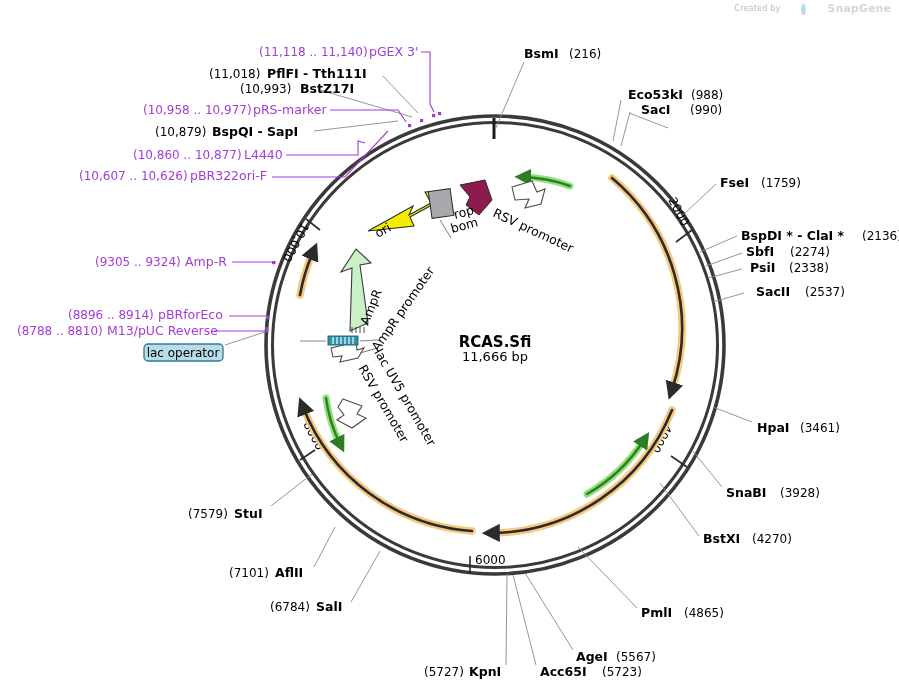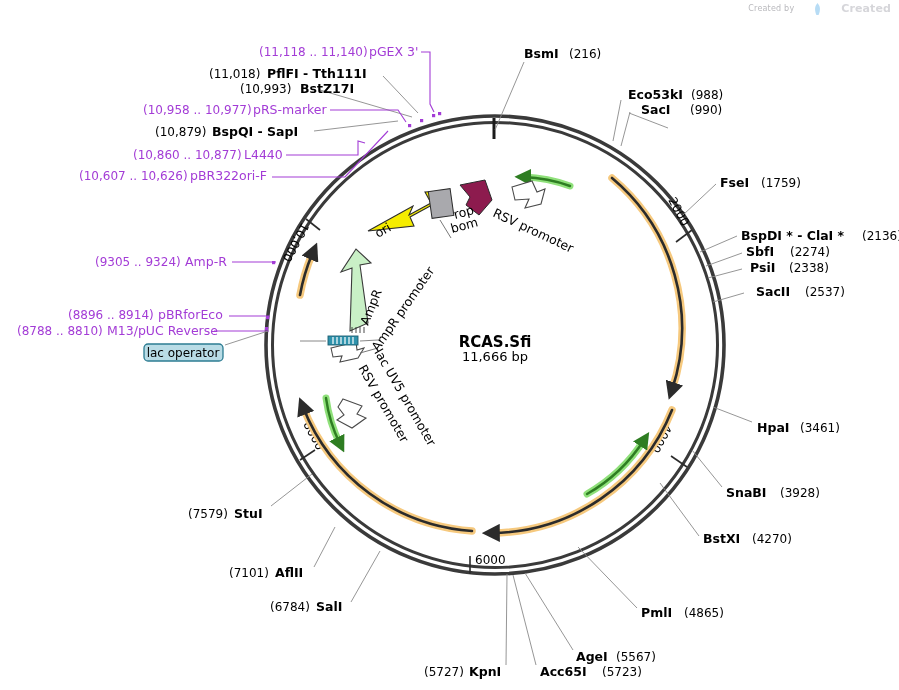"Created" span.wm-brand { text: Created -> SnapGene }
